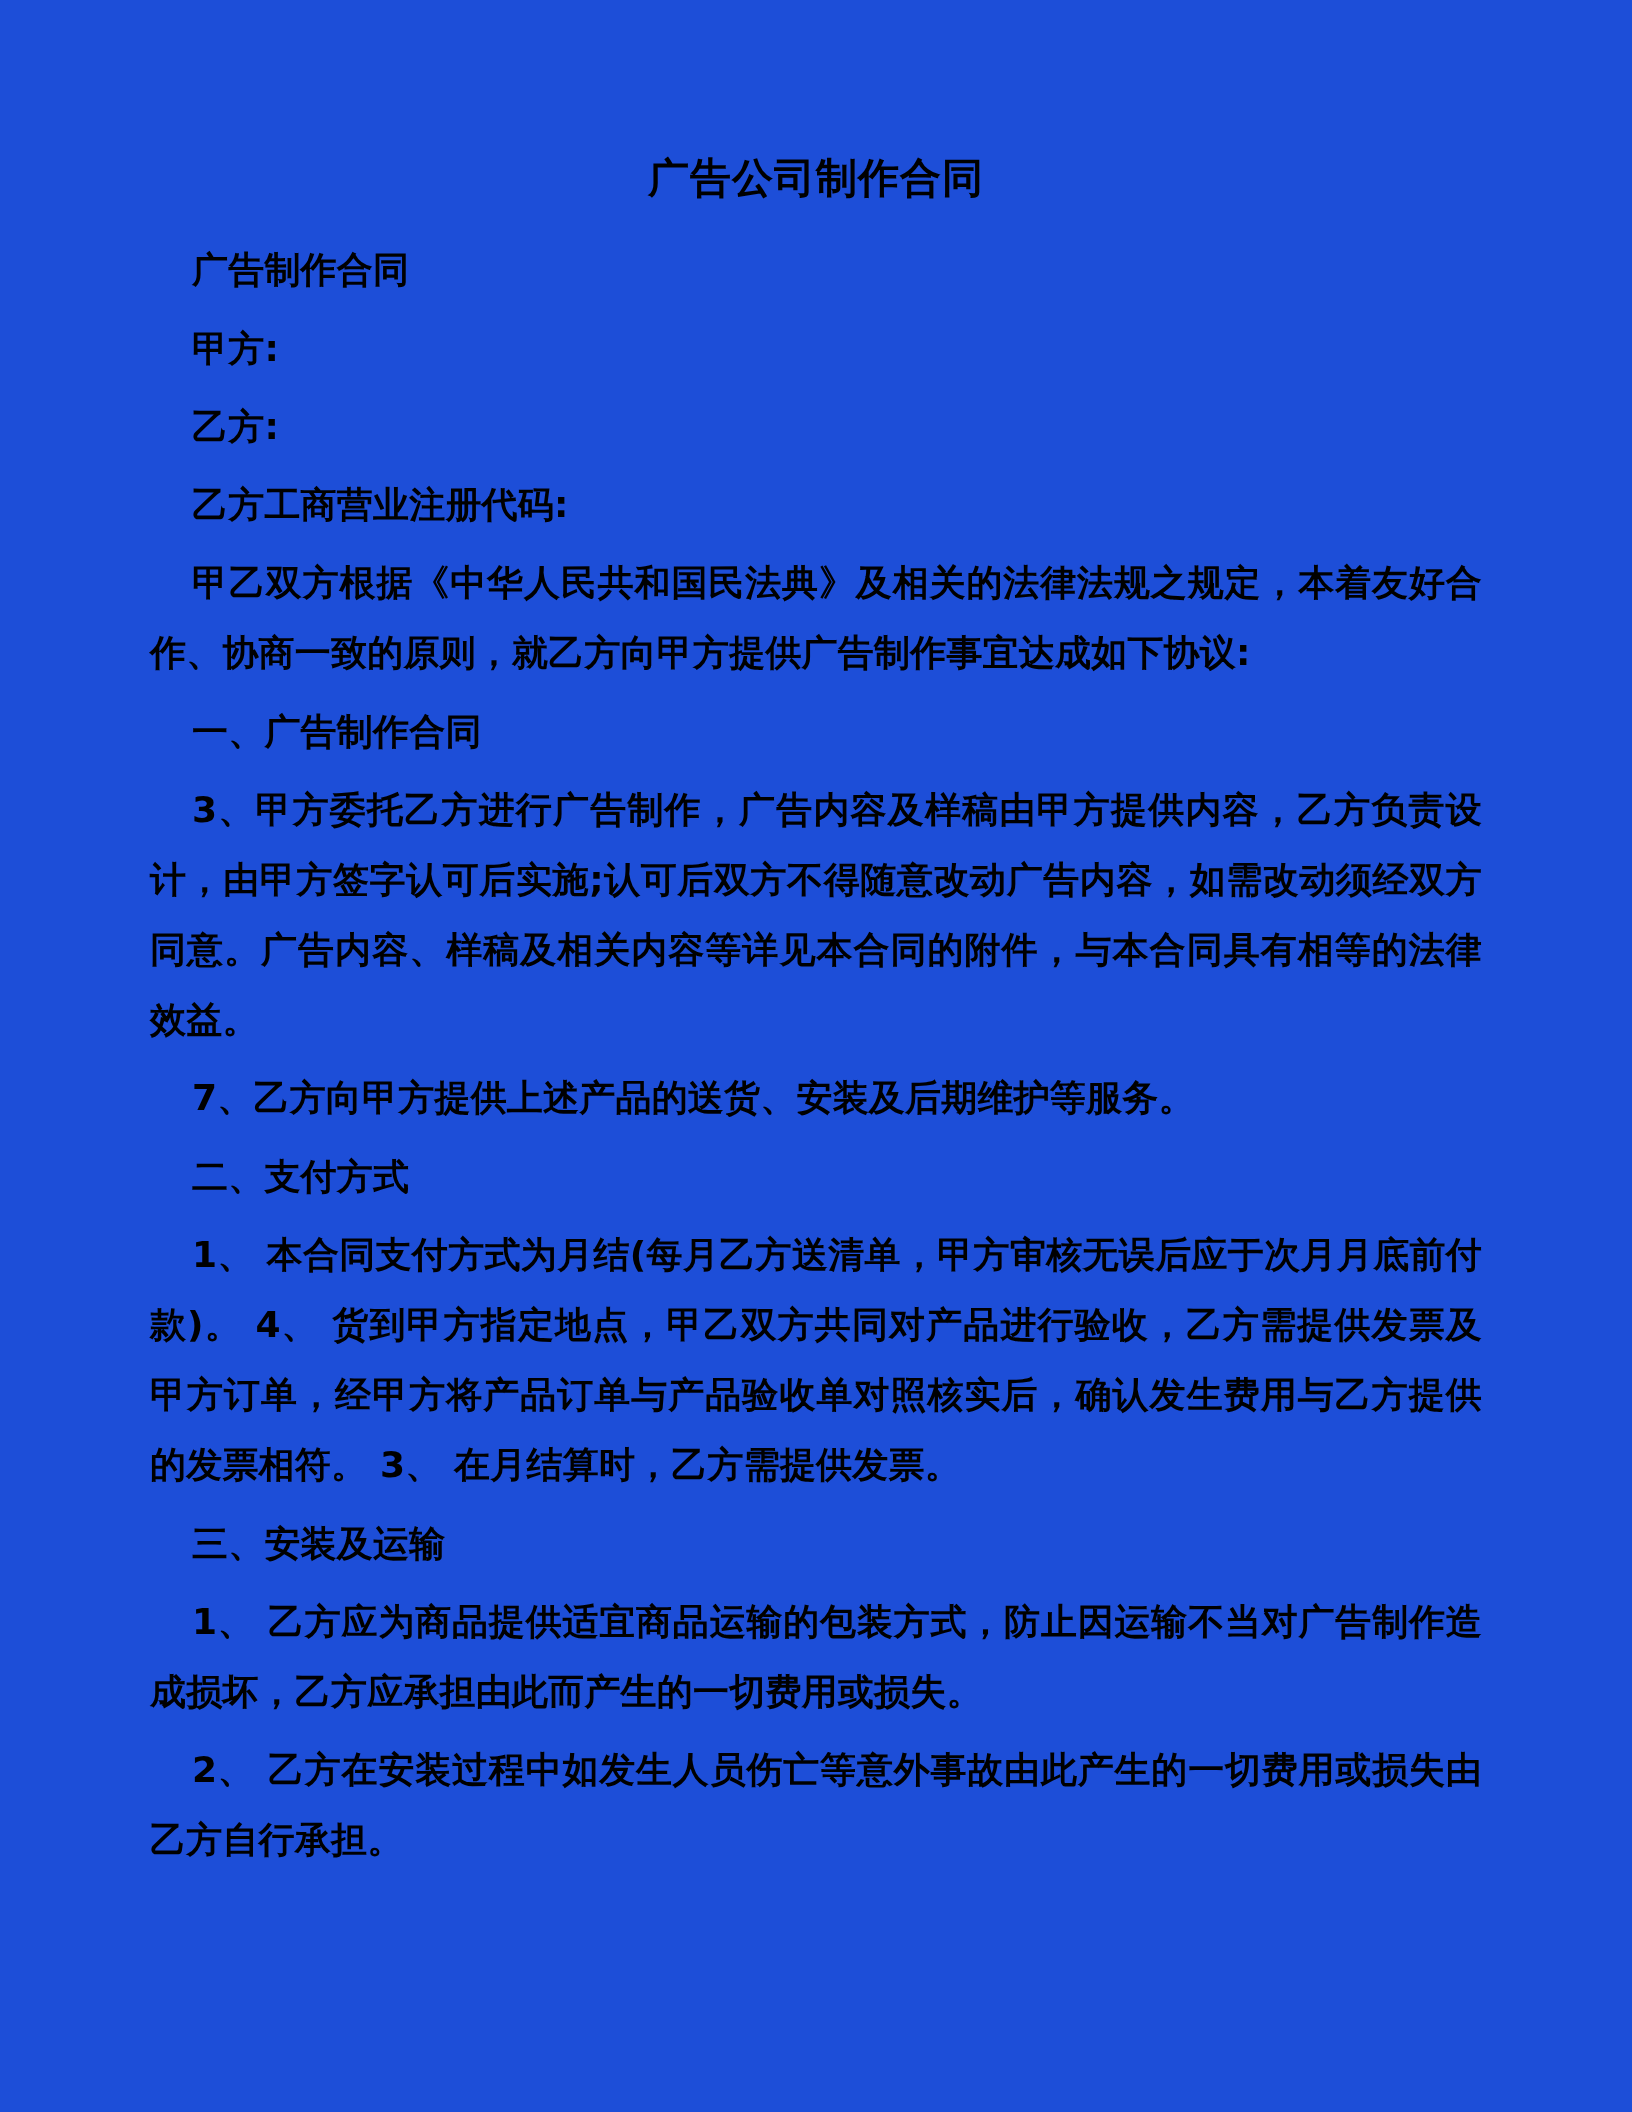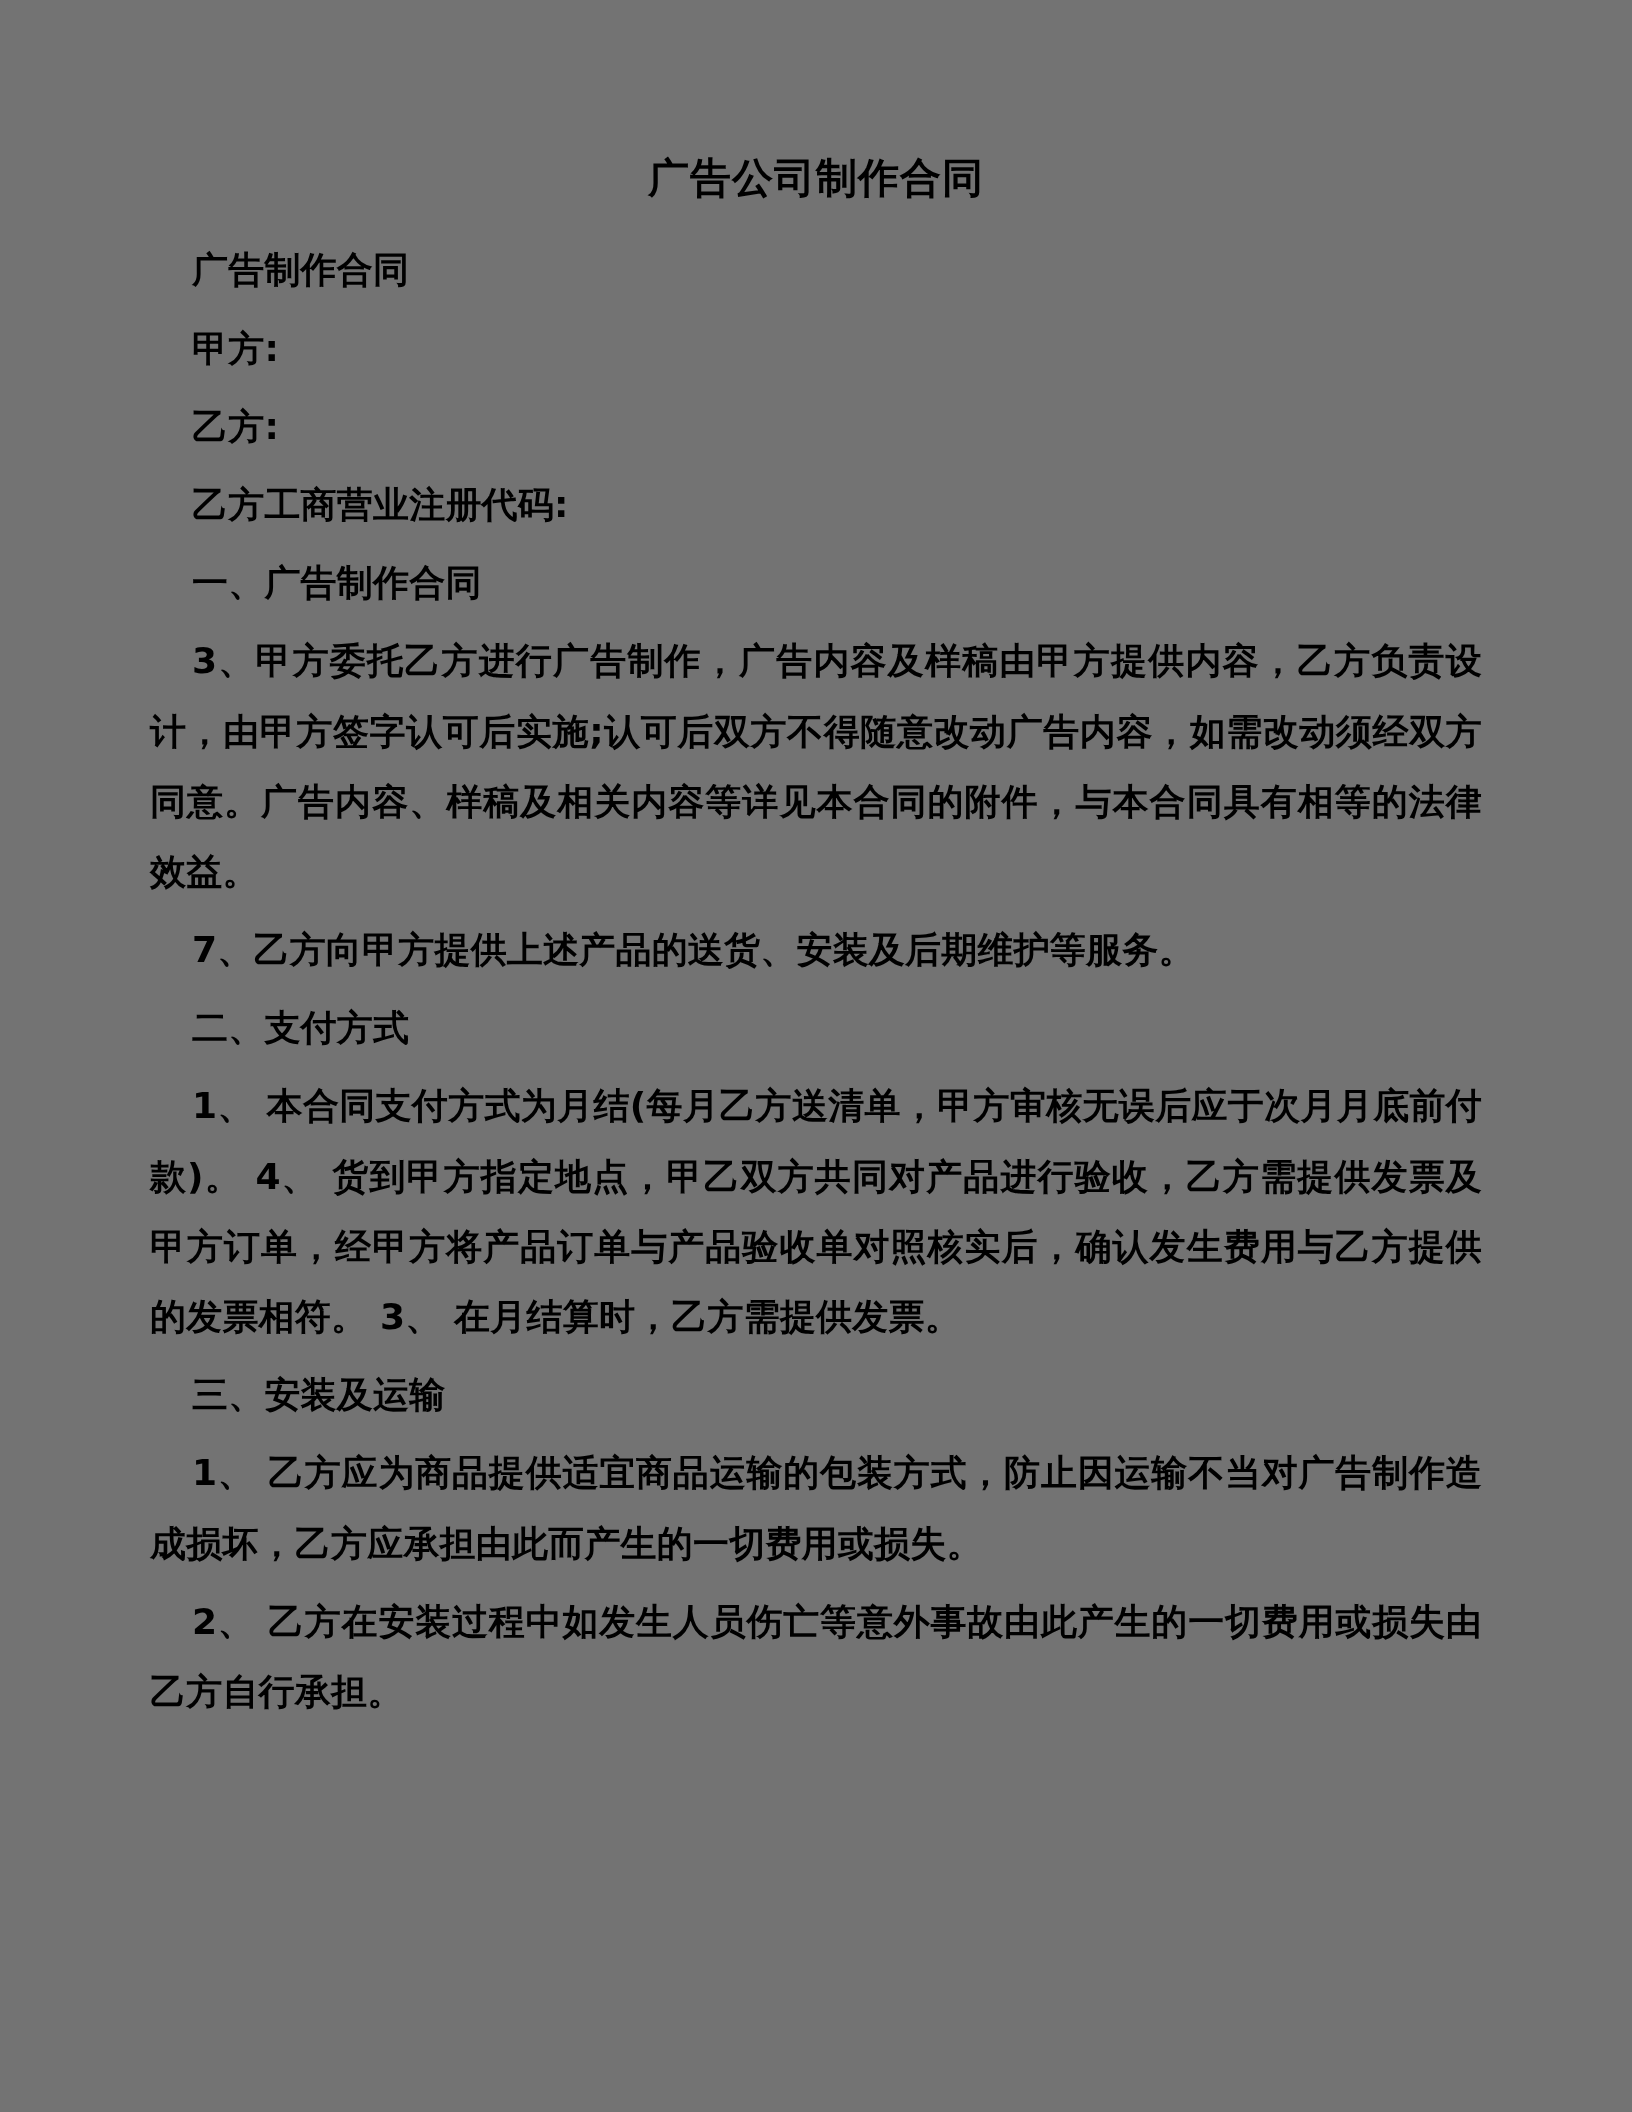"广告公司制作合同" .page { background: #737373 -> #1d4ed8 }
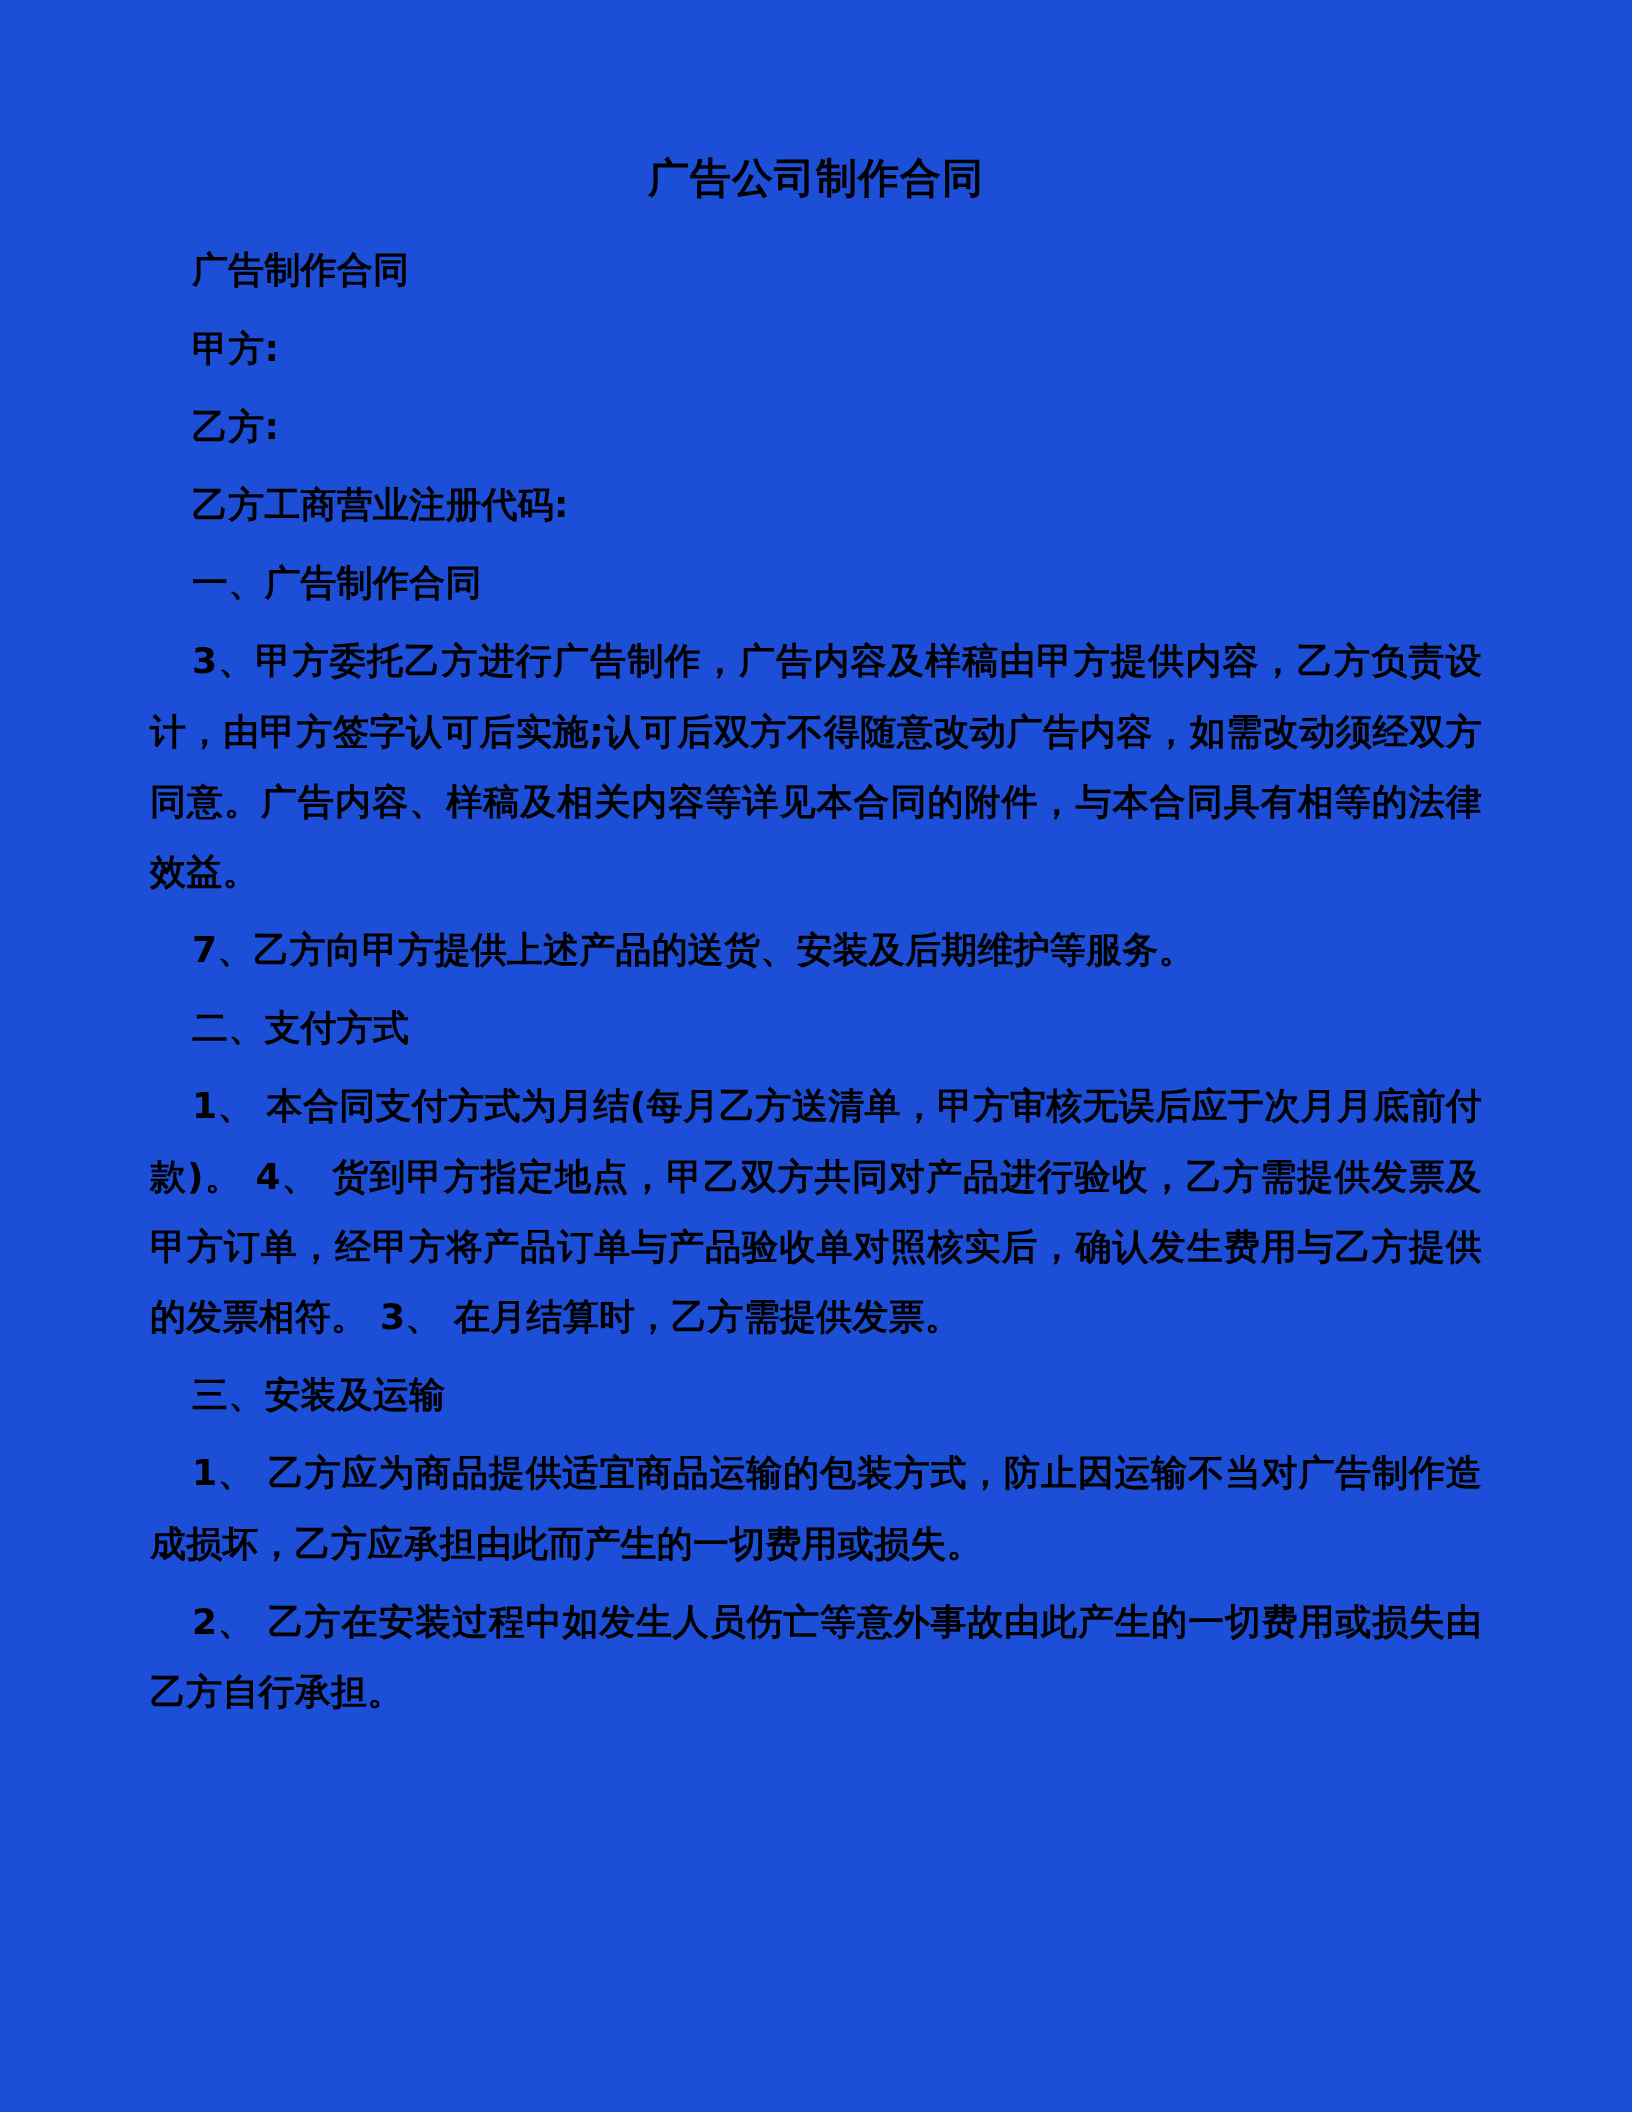"甲乙双方根据《中华人民共和国民法典》及相关的法律法规之规定，本着友好合作、协商一" p.para { html: none -> <p>甲乙双方根据《中华人民共和国民法典》及相关的法律法规之规定，本着友好合作、协商一致的原则，就乙方向甲方提供广告制作事宜达成如下协议:</p> }
